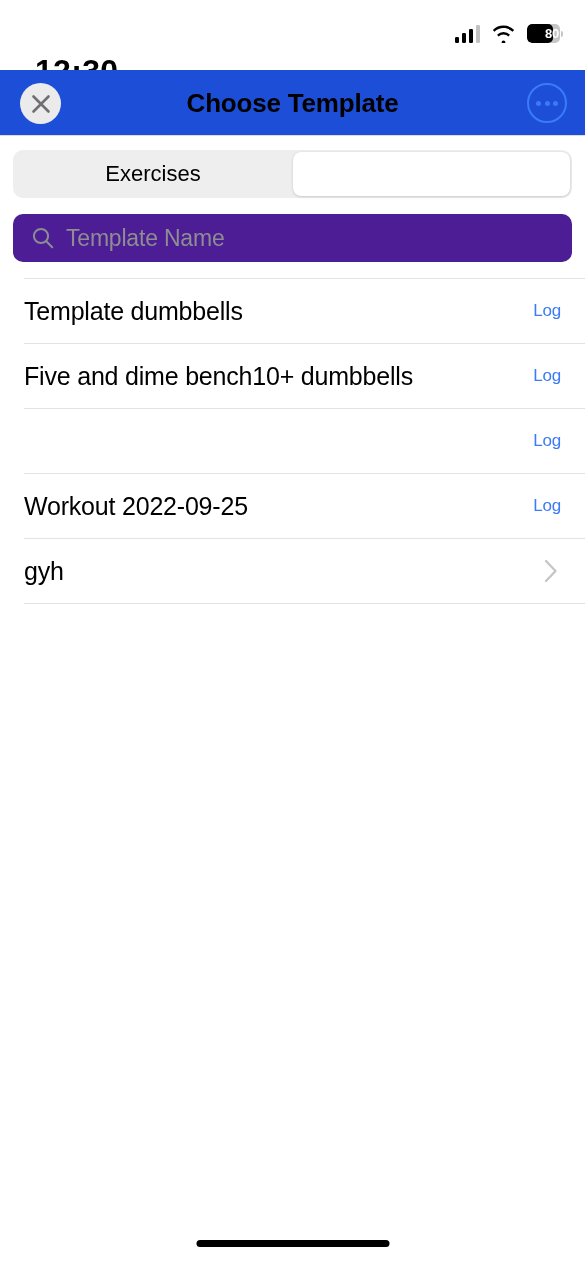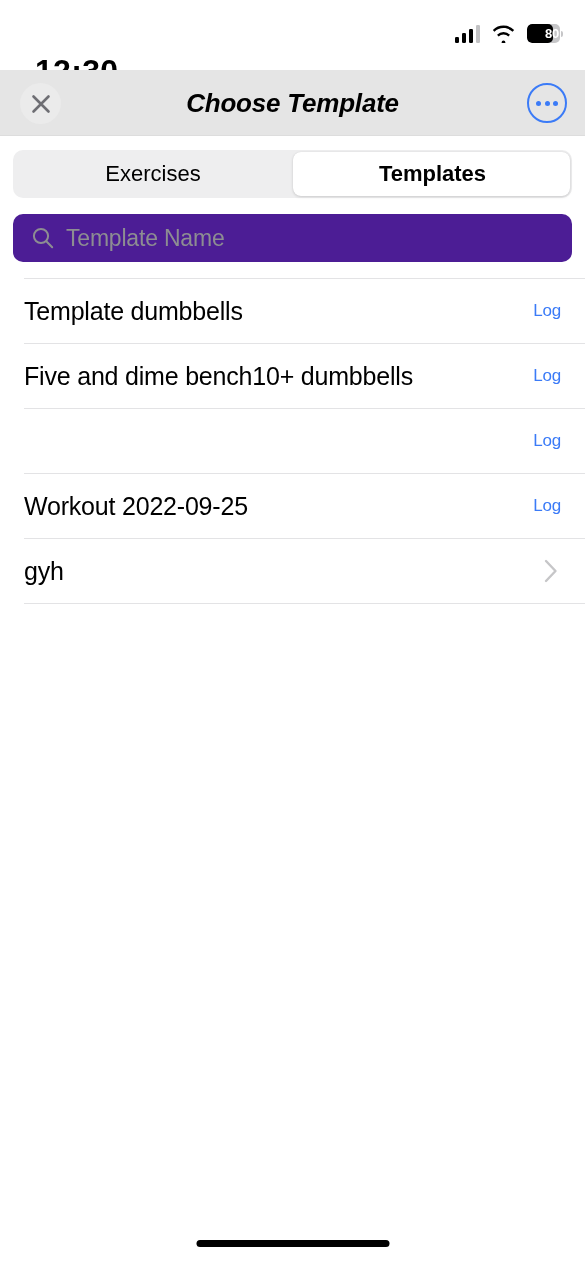"Choose Template" .navbar { background: #e5e5e5 -> #1d4ed8; font-style: italic -> none }
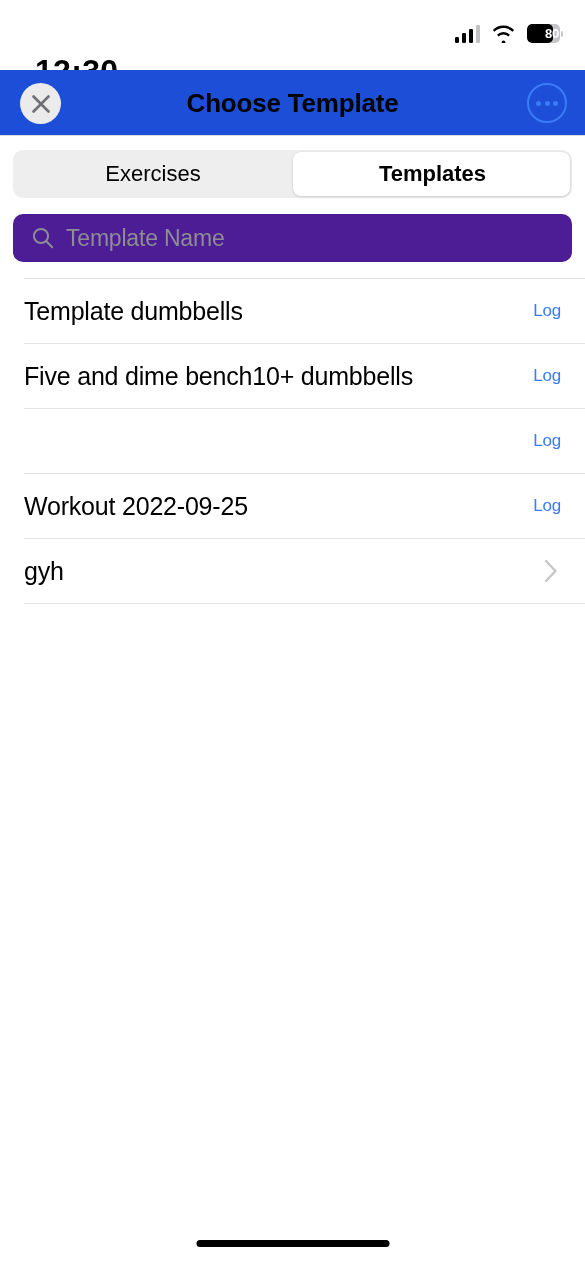"Templates" div.seg-item { html: <div>Templates</div> -> none }
